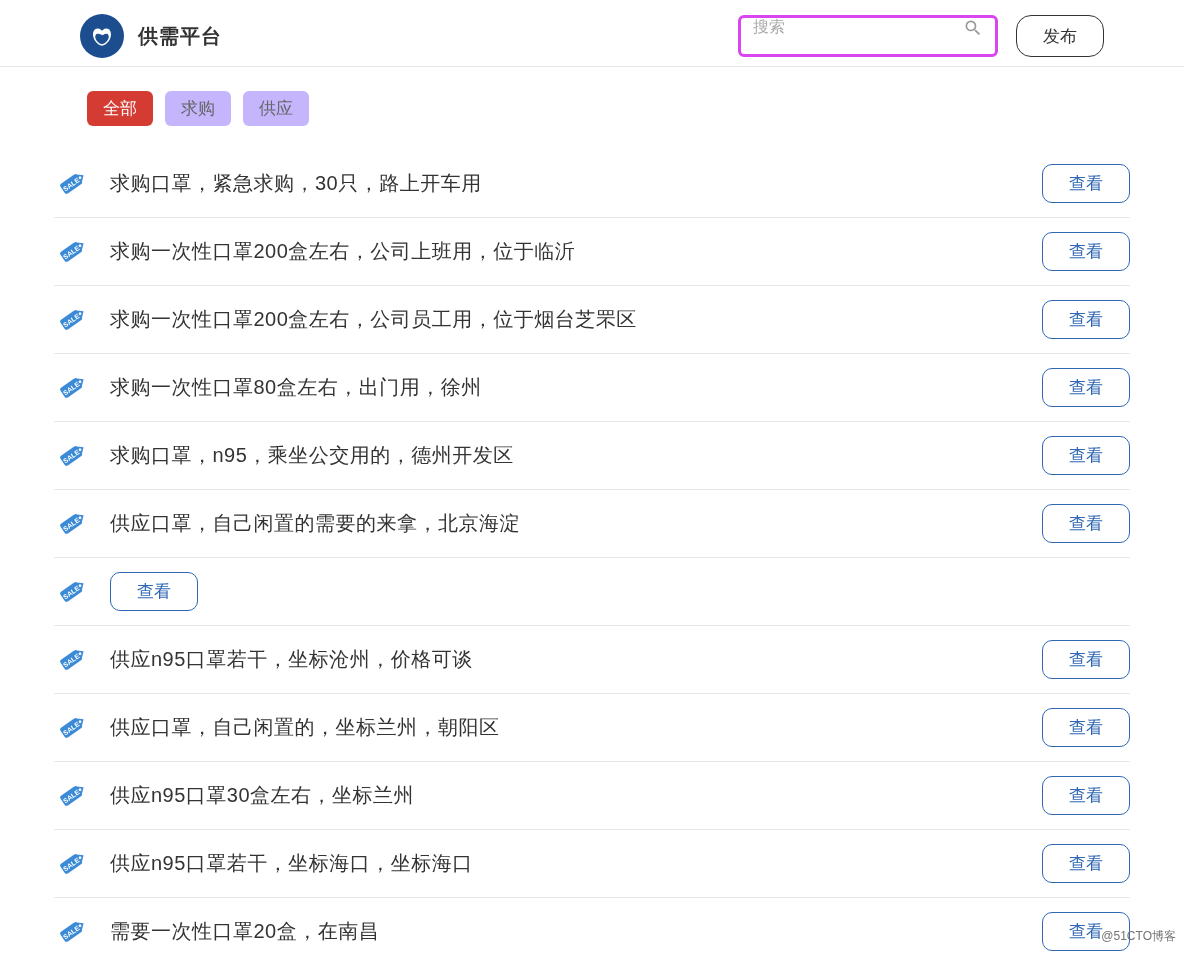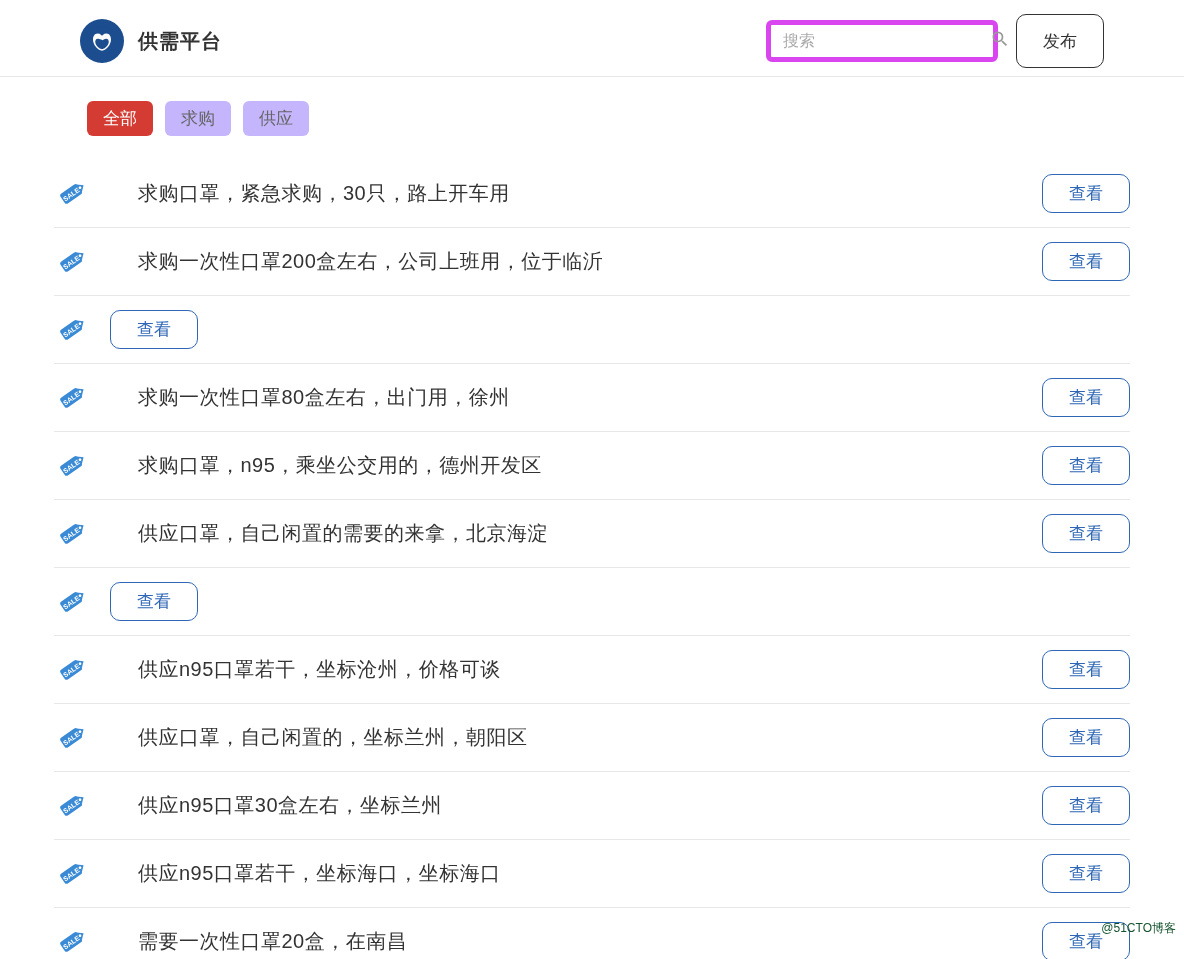"搜索" .search-box { align-items: center -> flex-start; border: 5px solid #d946ef -> 3px solid #d946ef; width: 232px -> 260px }
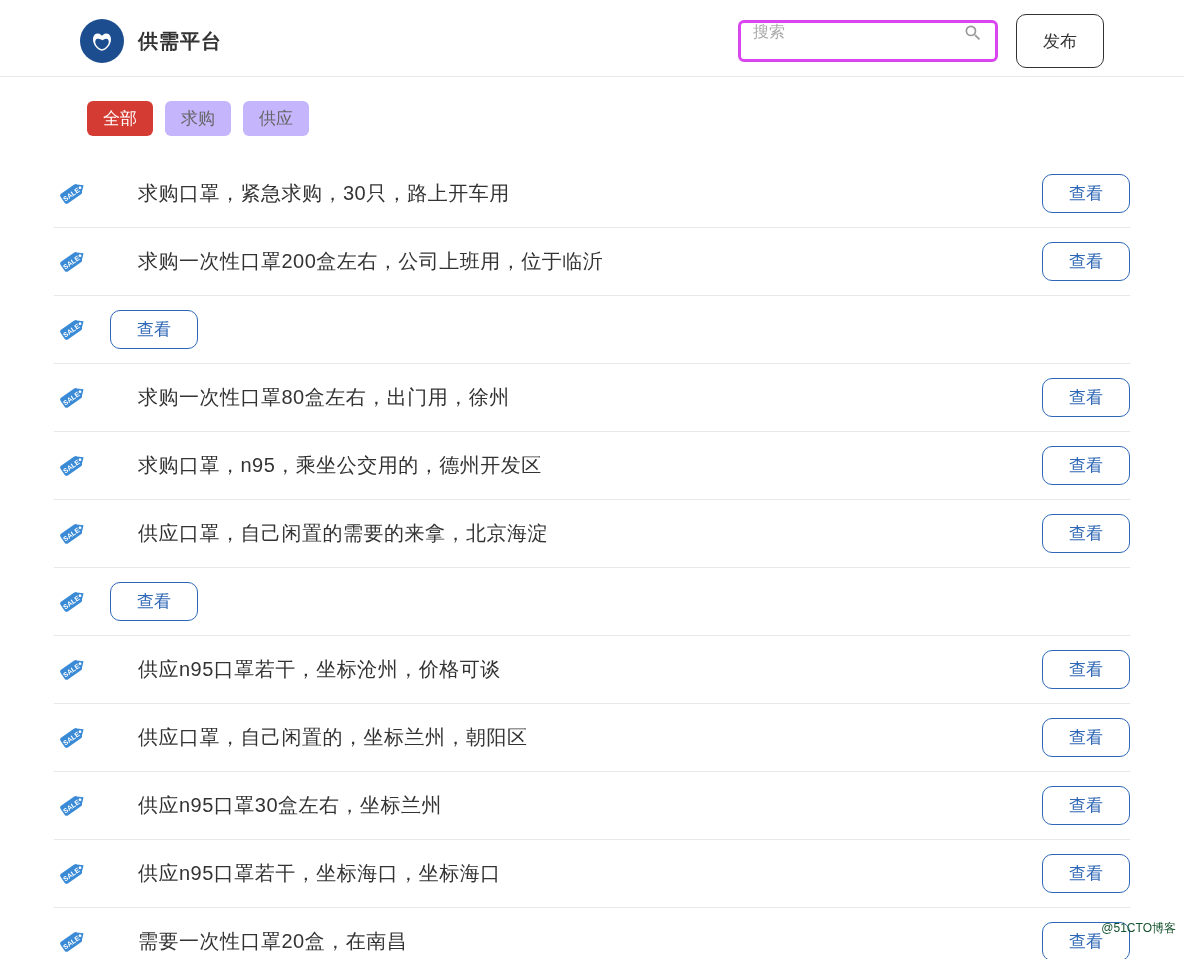"发布" .publish-btn { border-radius: 10px -> 15px; height: 54px -> 42px }
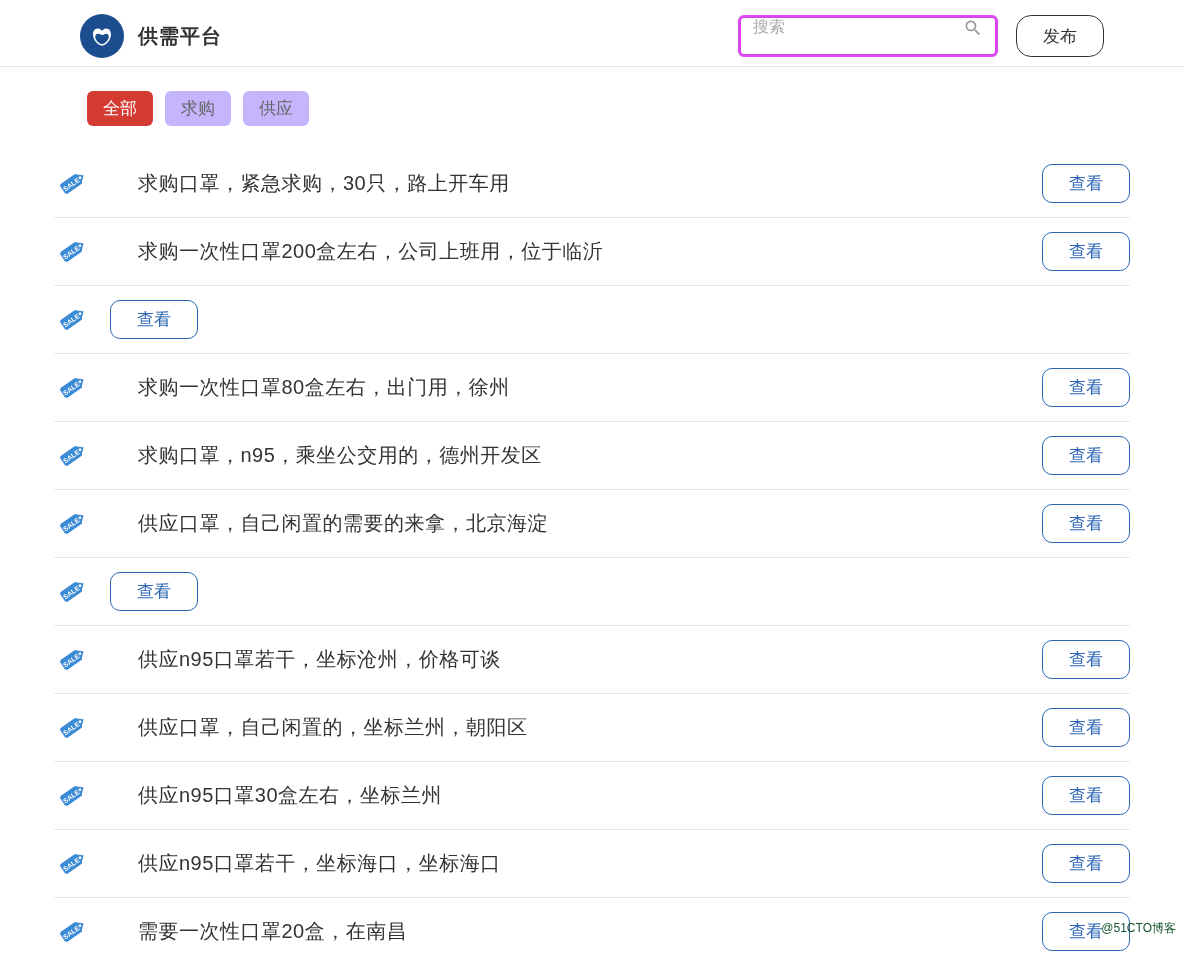"求购口罩，紧急求购，30只，路上开车用" .row-title { margin-left: 28px -> none }
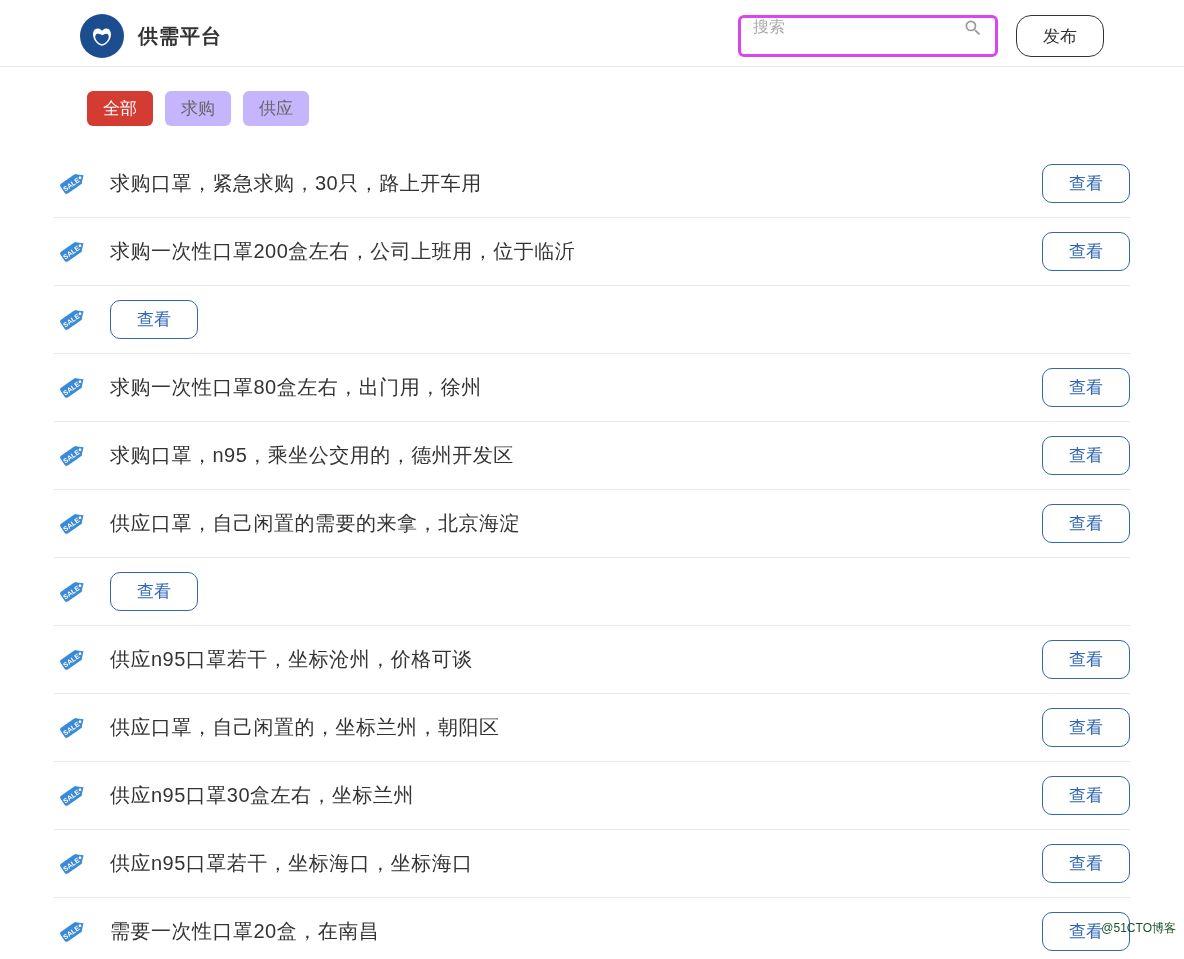"求购一次性口罩200盒左右，公司员工用，位于烟台芝罘区" span.row-title { html: none -> <span>求购一次性口罩200盒左右，公司员工用，位于烟台芝罘区</span> }
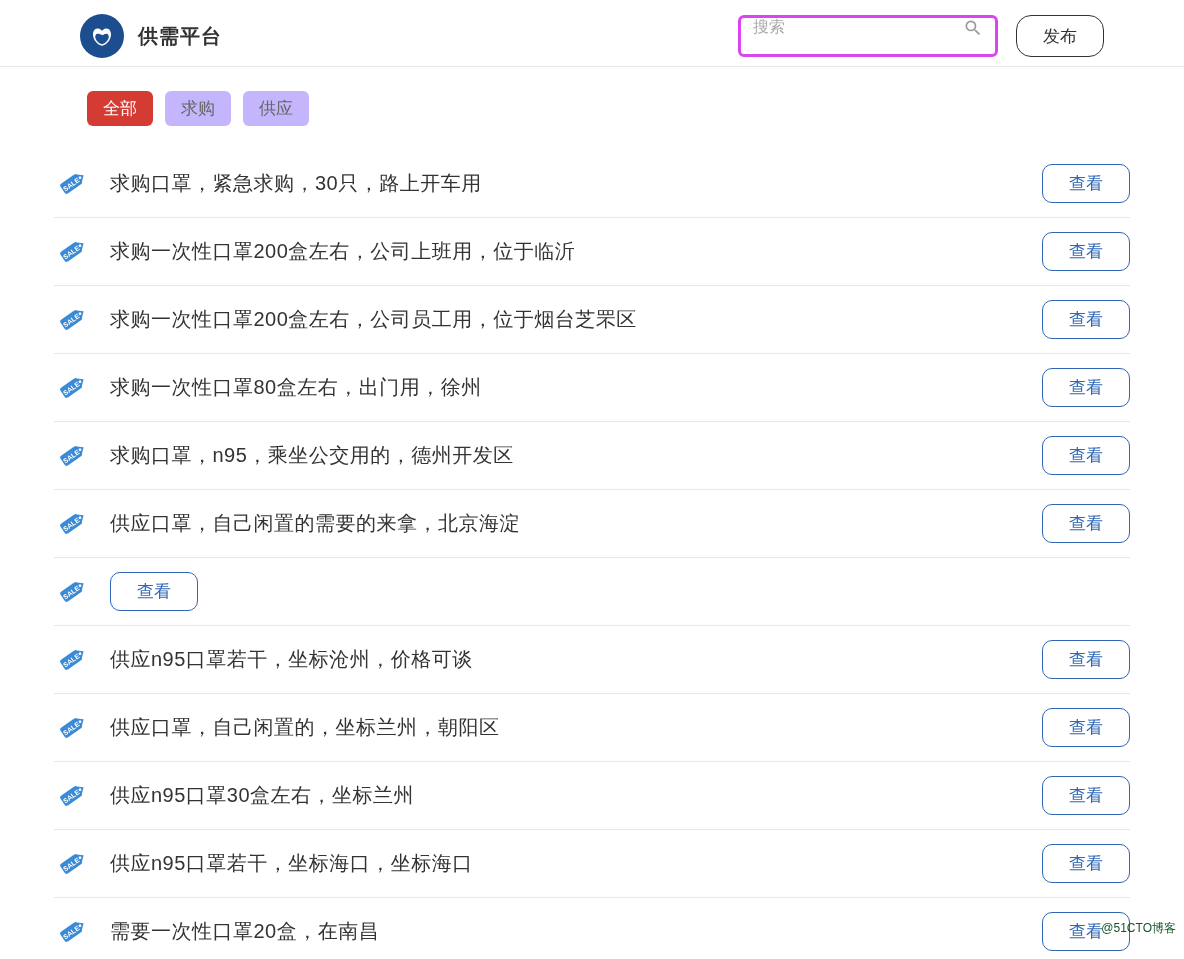"@51CTO博客" .watermark { bottom: 22px -> 14px; color: #14532d -> #737373 }
